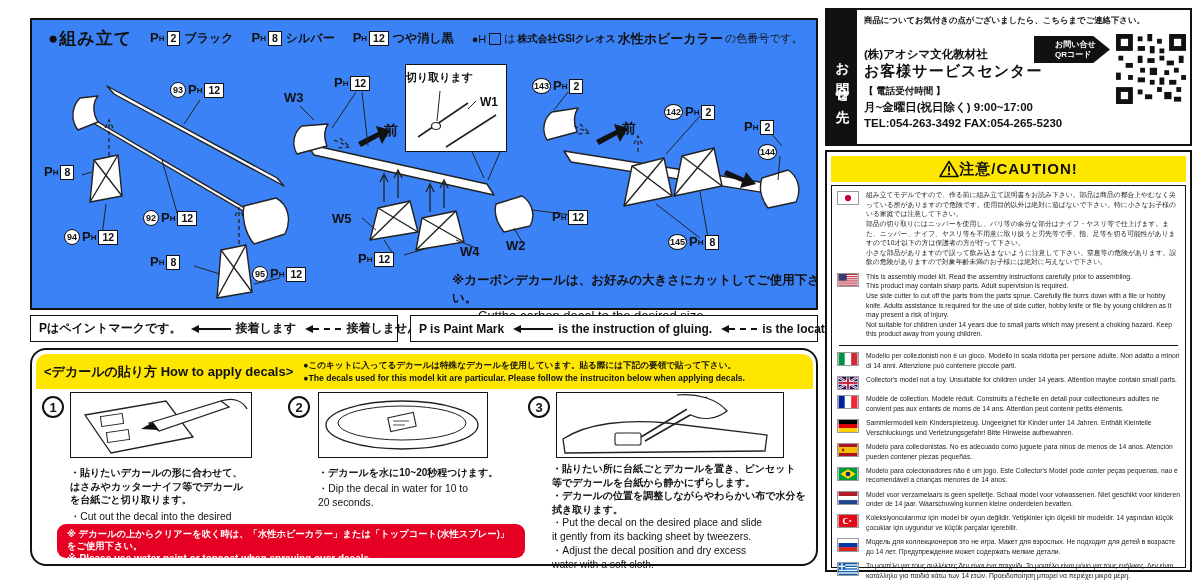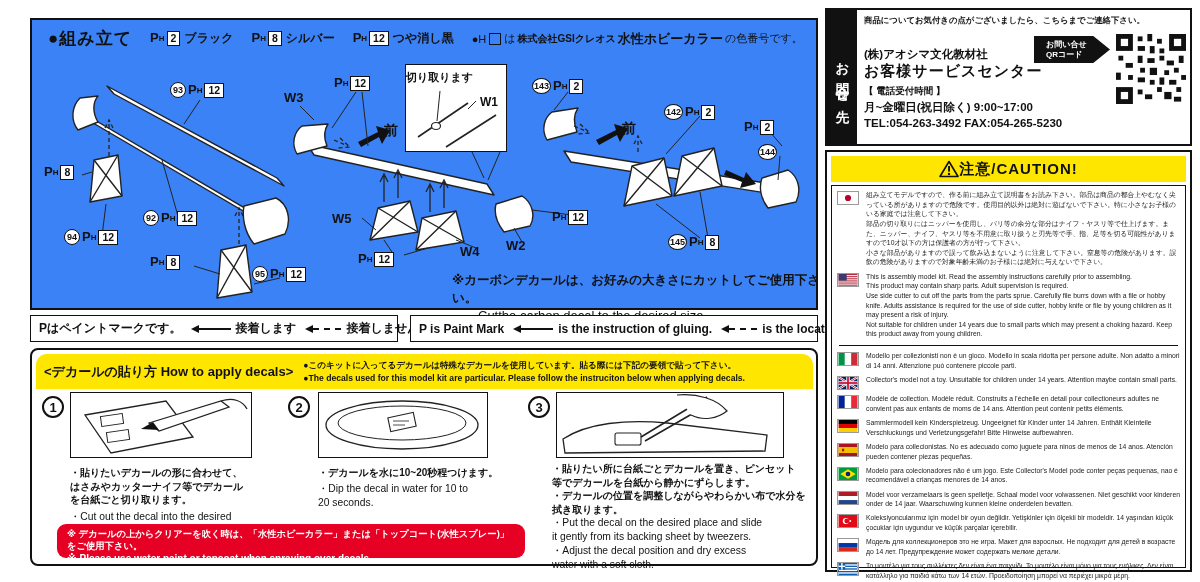"お問い合せ" .qrbadge { padding-left: 12px -> 21px }
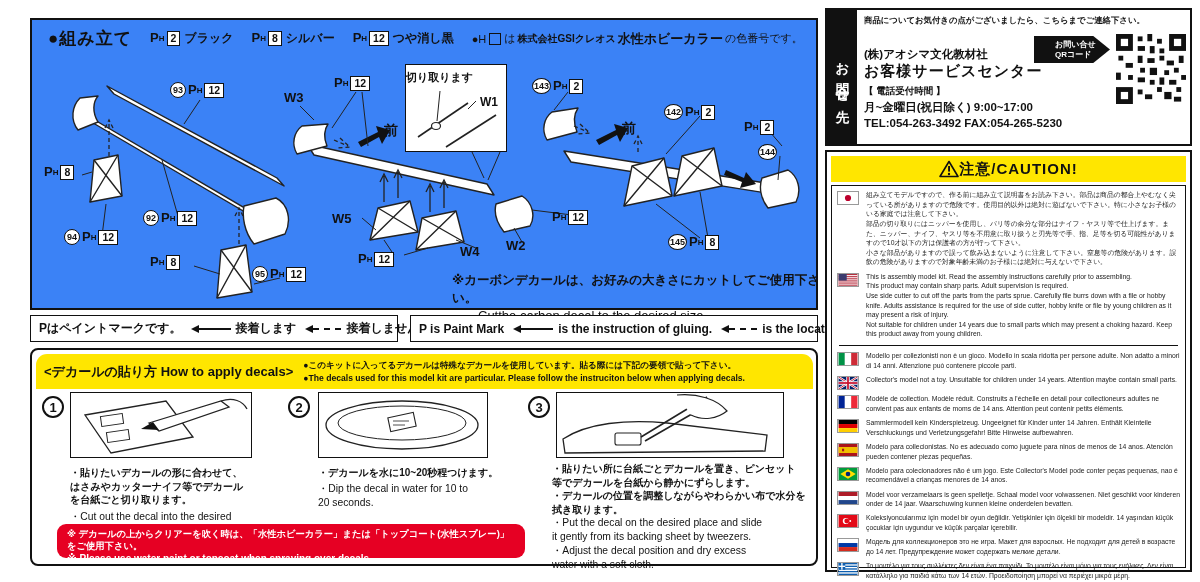"<デカールの貼り方 How to apply decals>" .decal-box { border-radius: 8px -> 16px }
